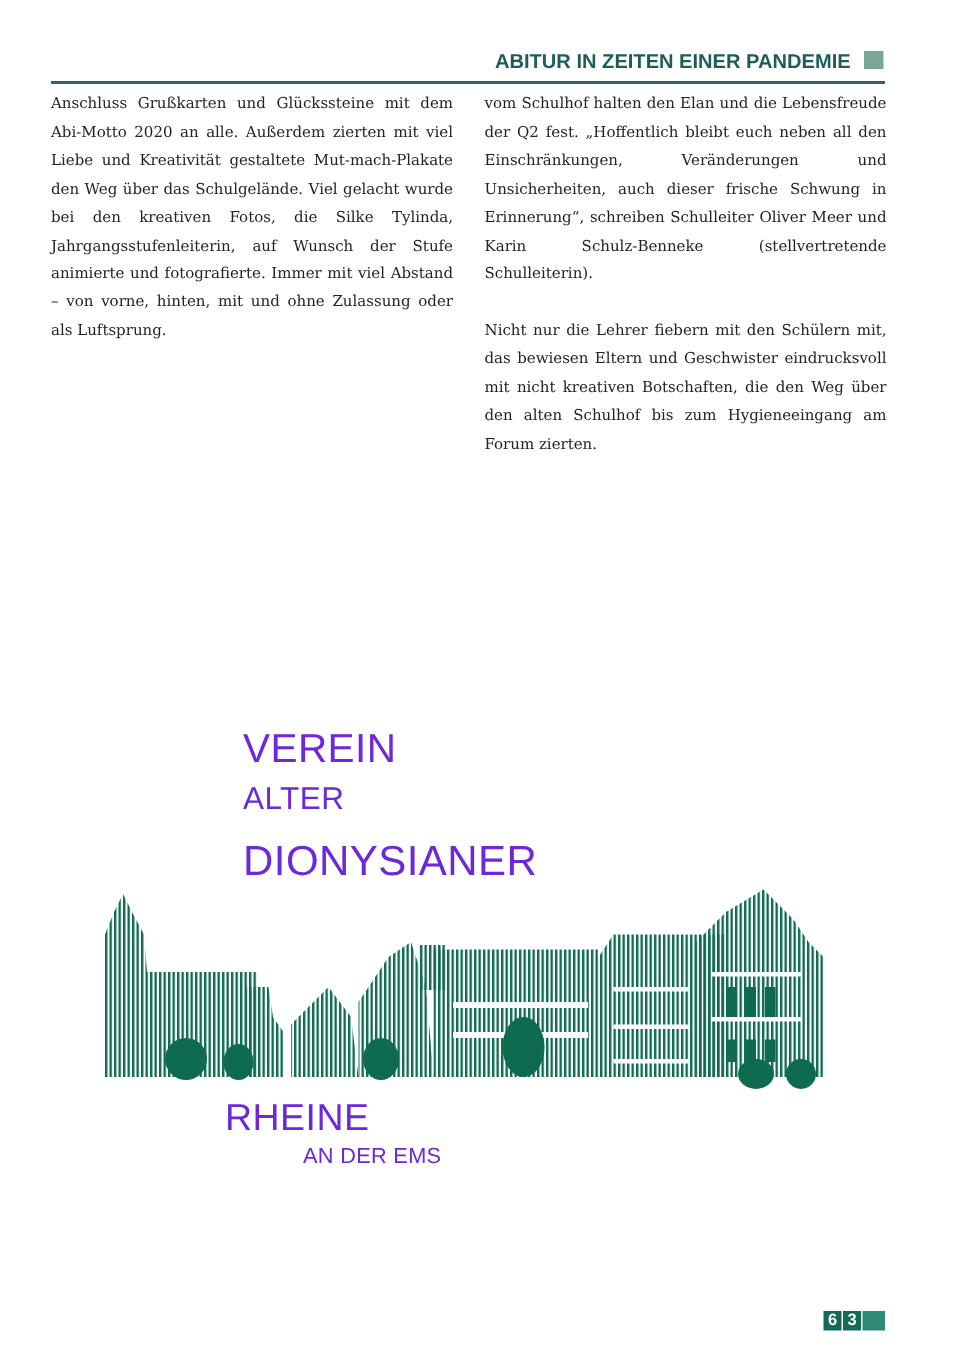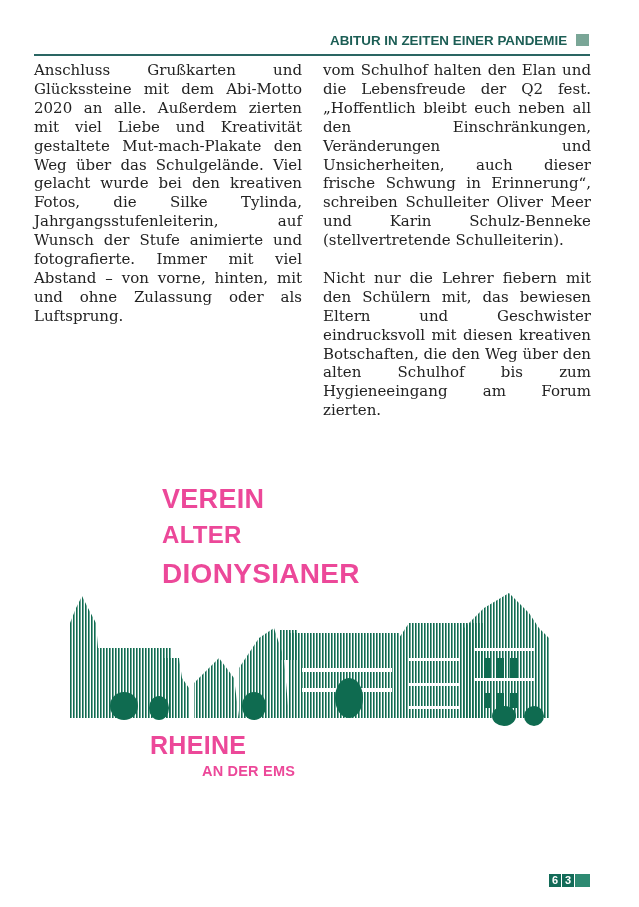"Anschluss Grußkarten und Glückssteine" .col { font-size: 15px -> 10px }
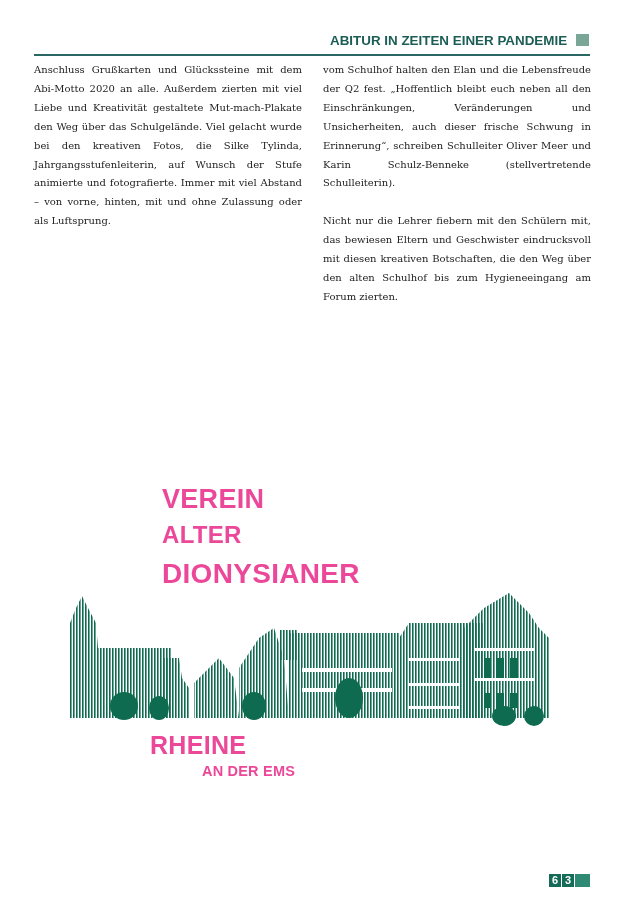"Nicht nur die Lehrer fiebern" p { text: diesen -> nicht }
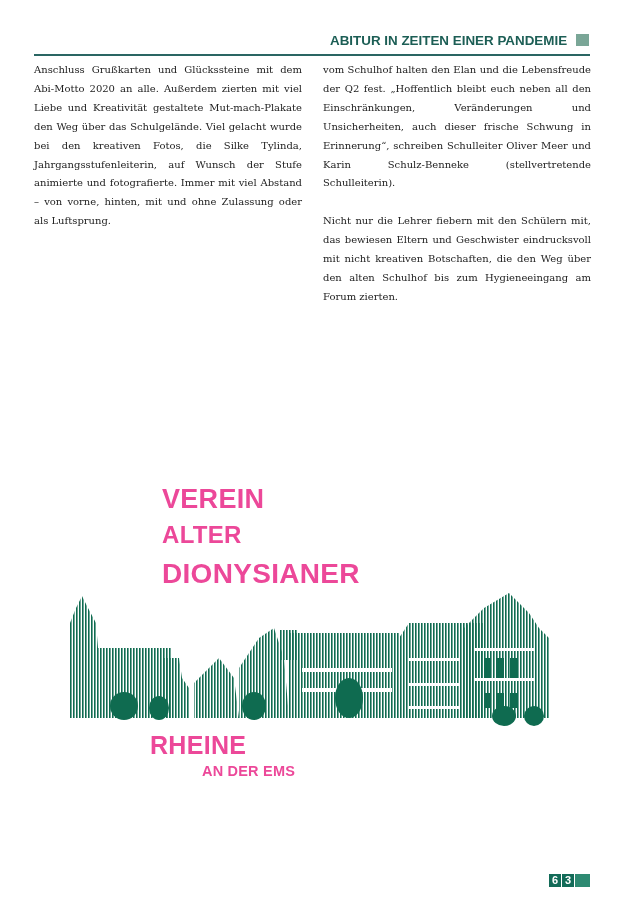"VEREIN" .logo-text { color: #ec4899 -> #6d28d9; font-weight: bold -> normal }
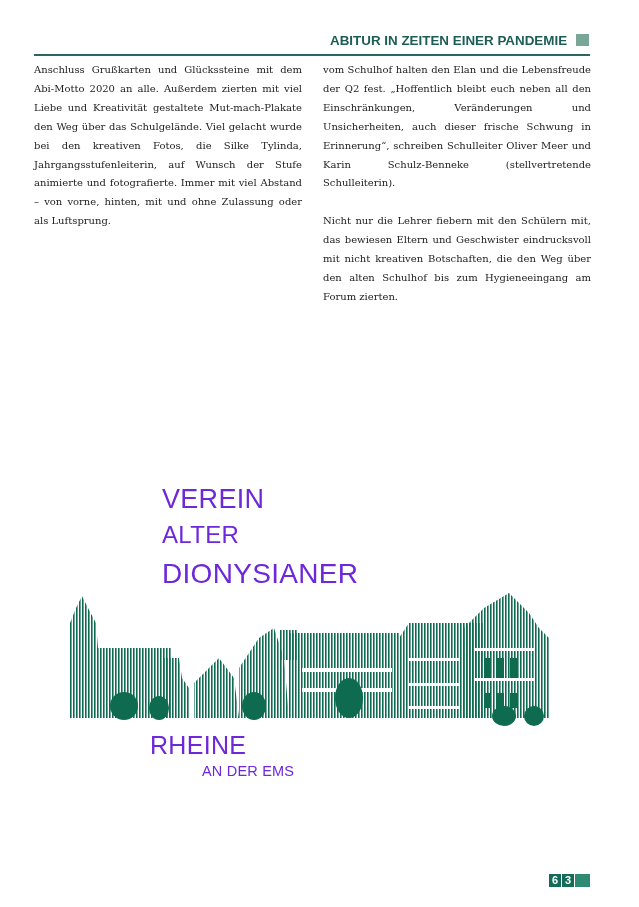"ALTER" .logo-l2 { font-size: 24px -> 21px }
